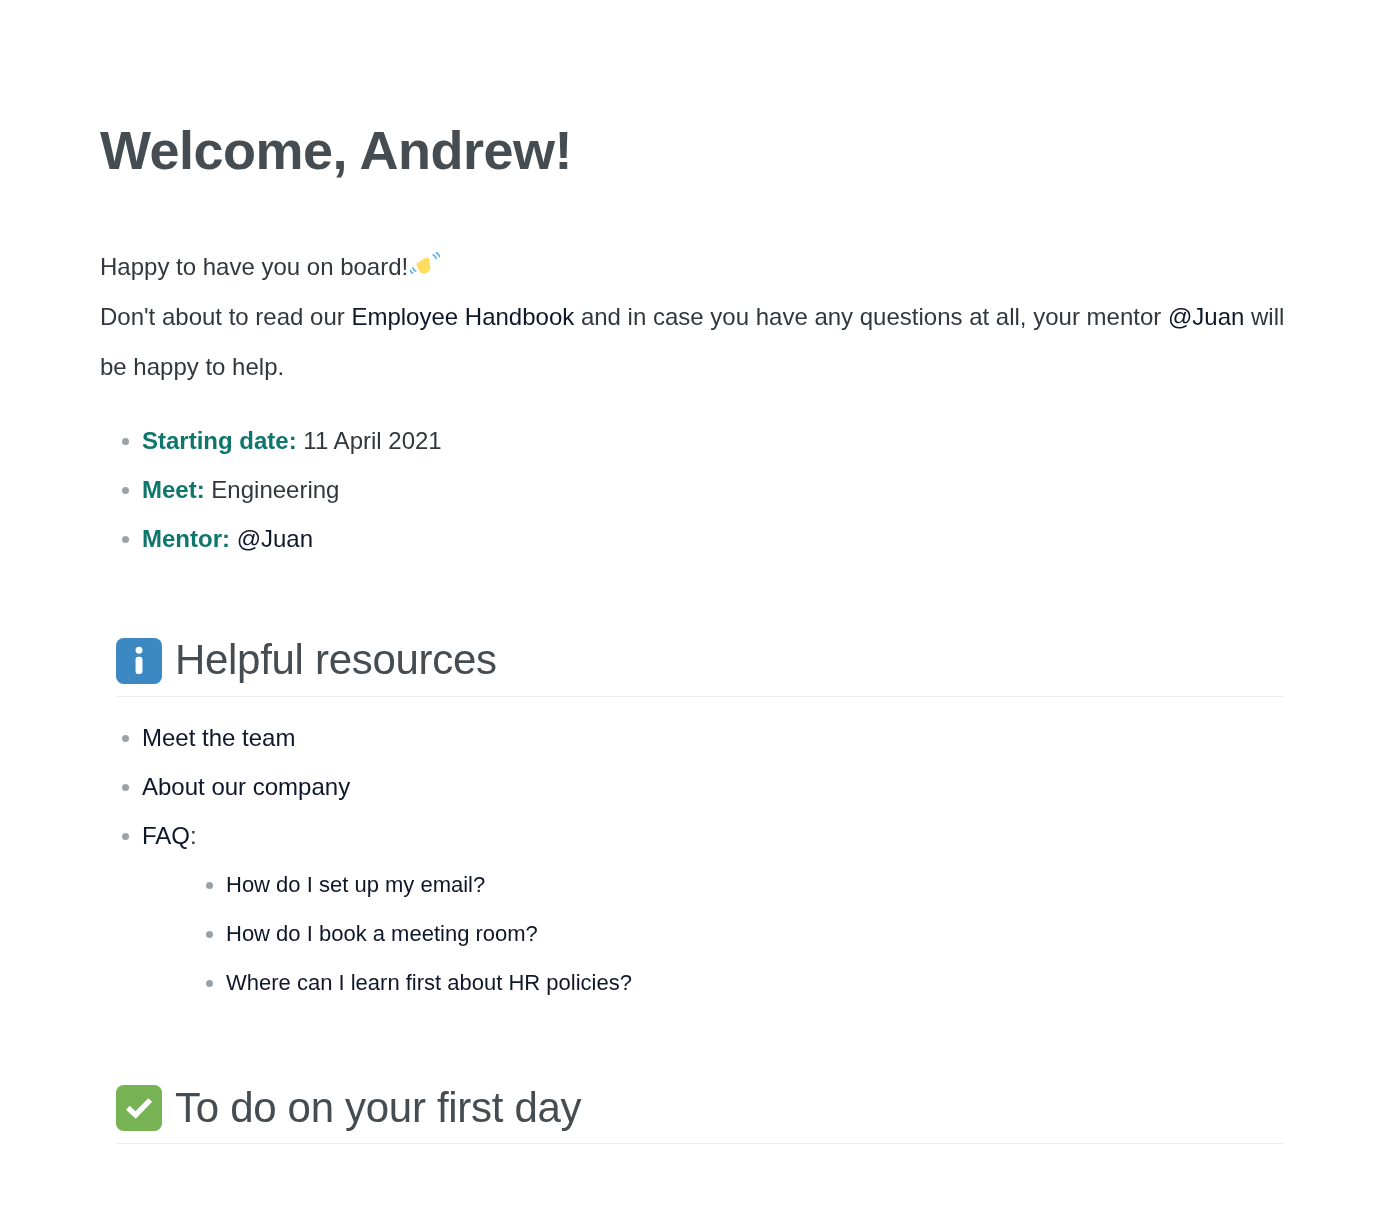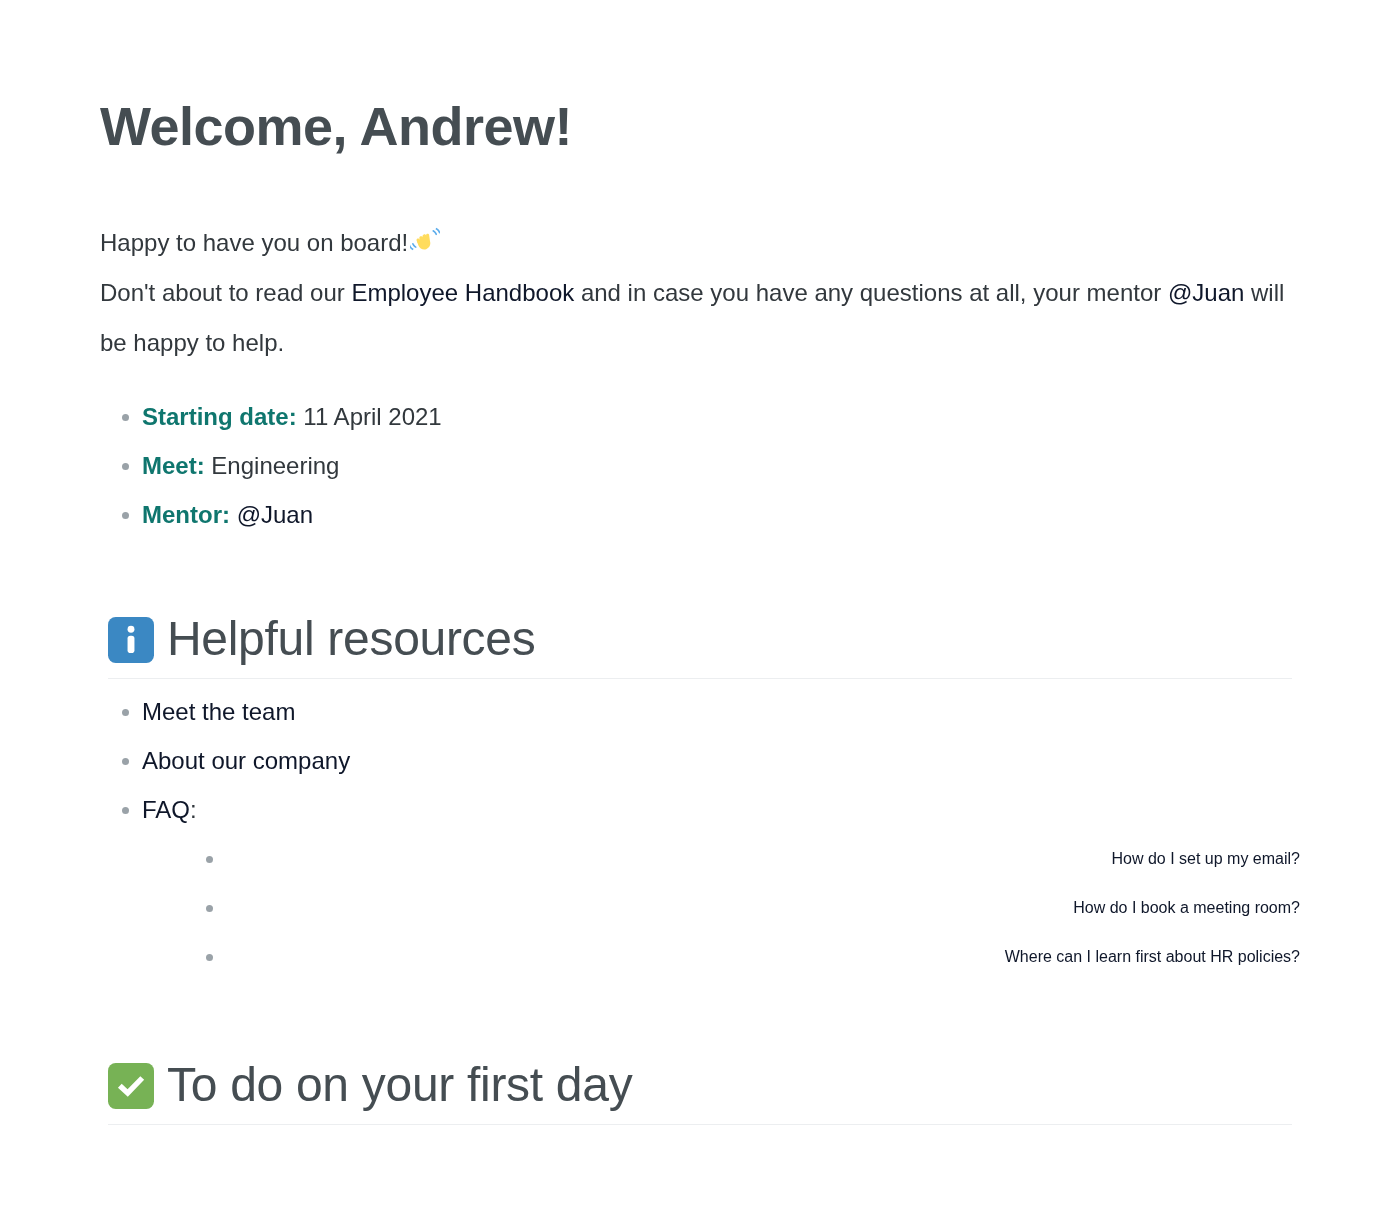"Welcome, Andrew!" .page { padding: 96px 100px 0 100px -> 120px 100px 0 100px }
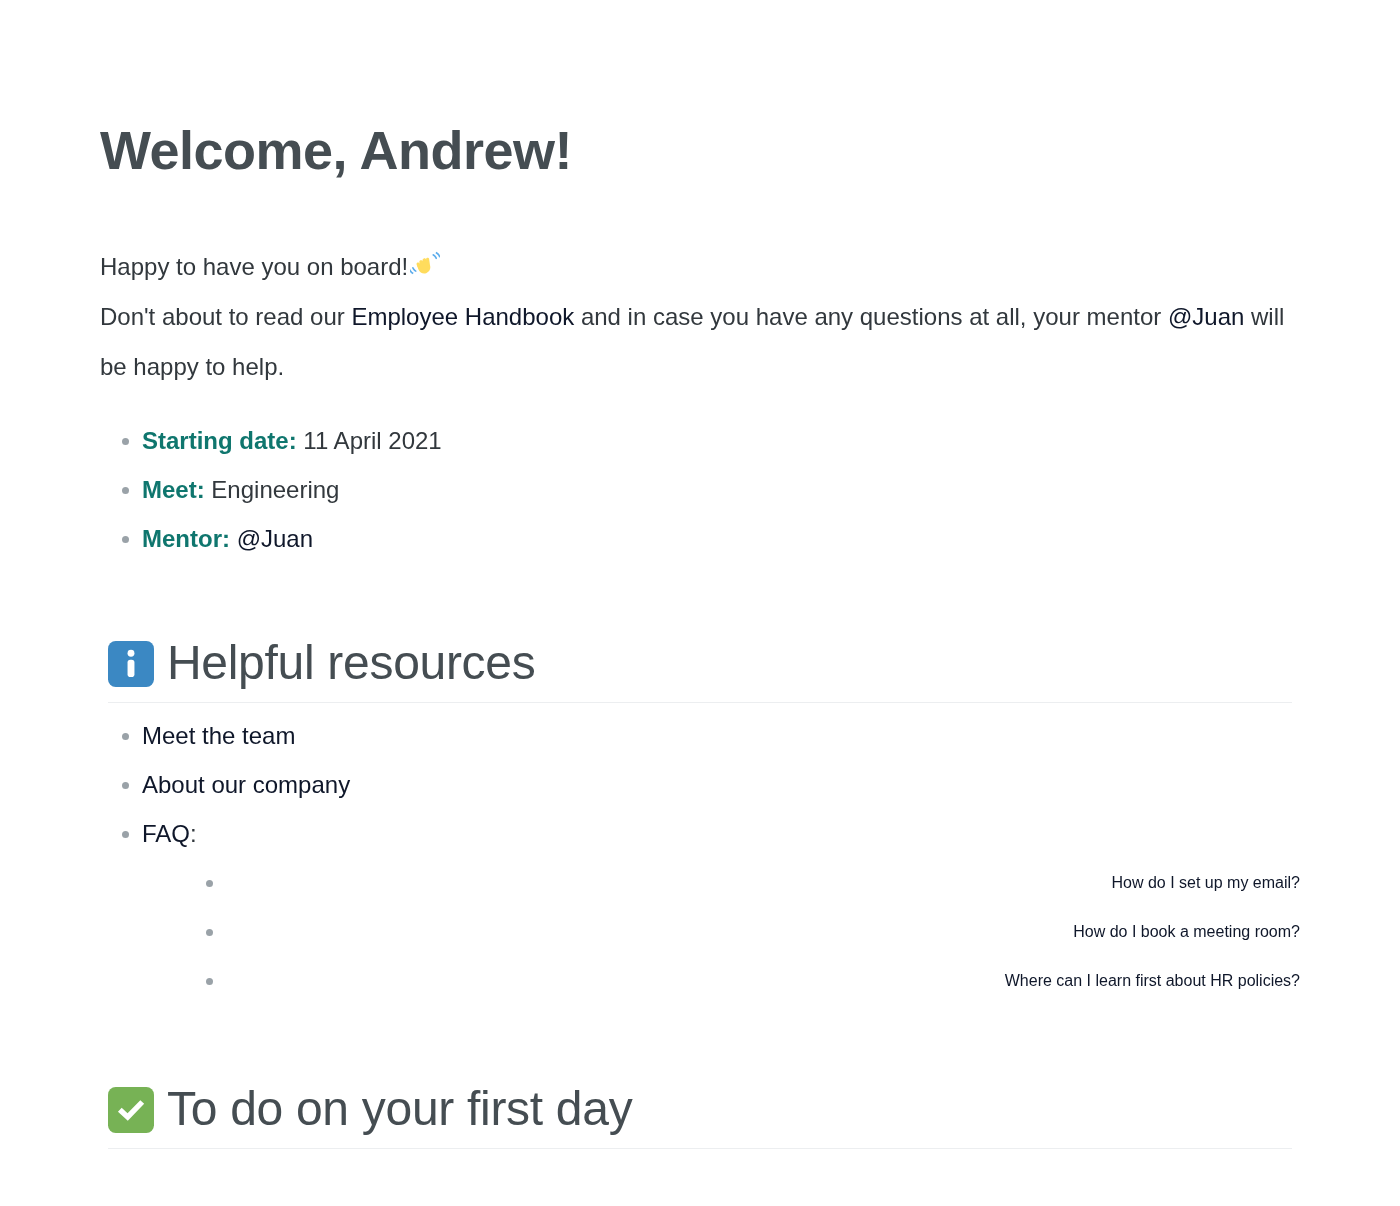"Helpful resources" .section-heading { font-size: 48px -> 42px; margin: 8px -> 16px }
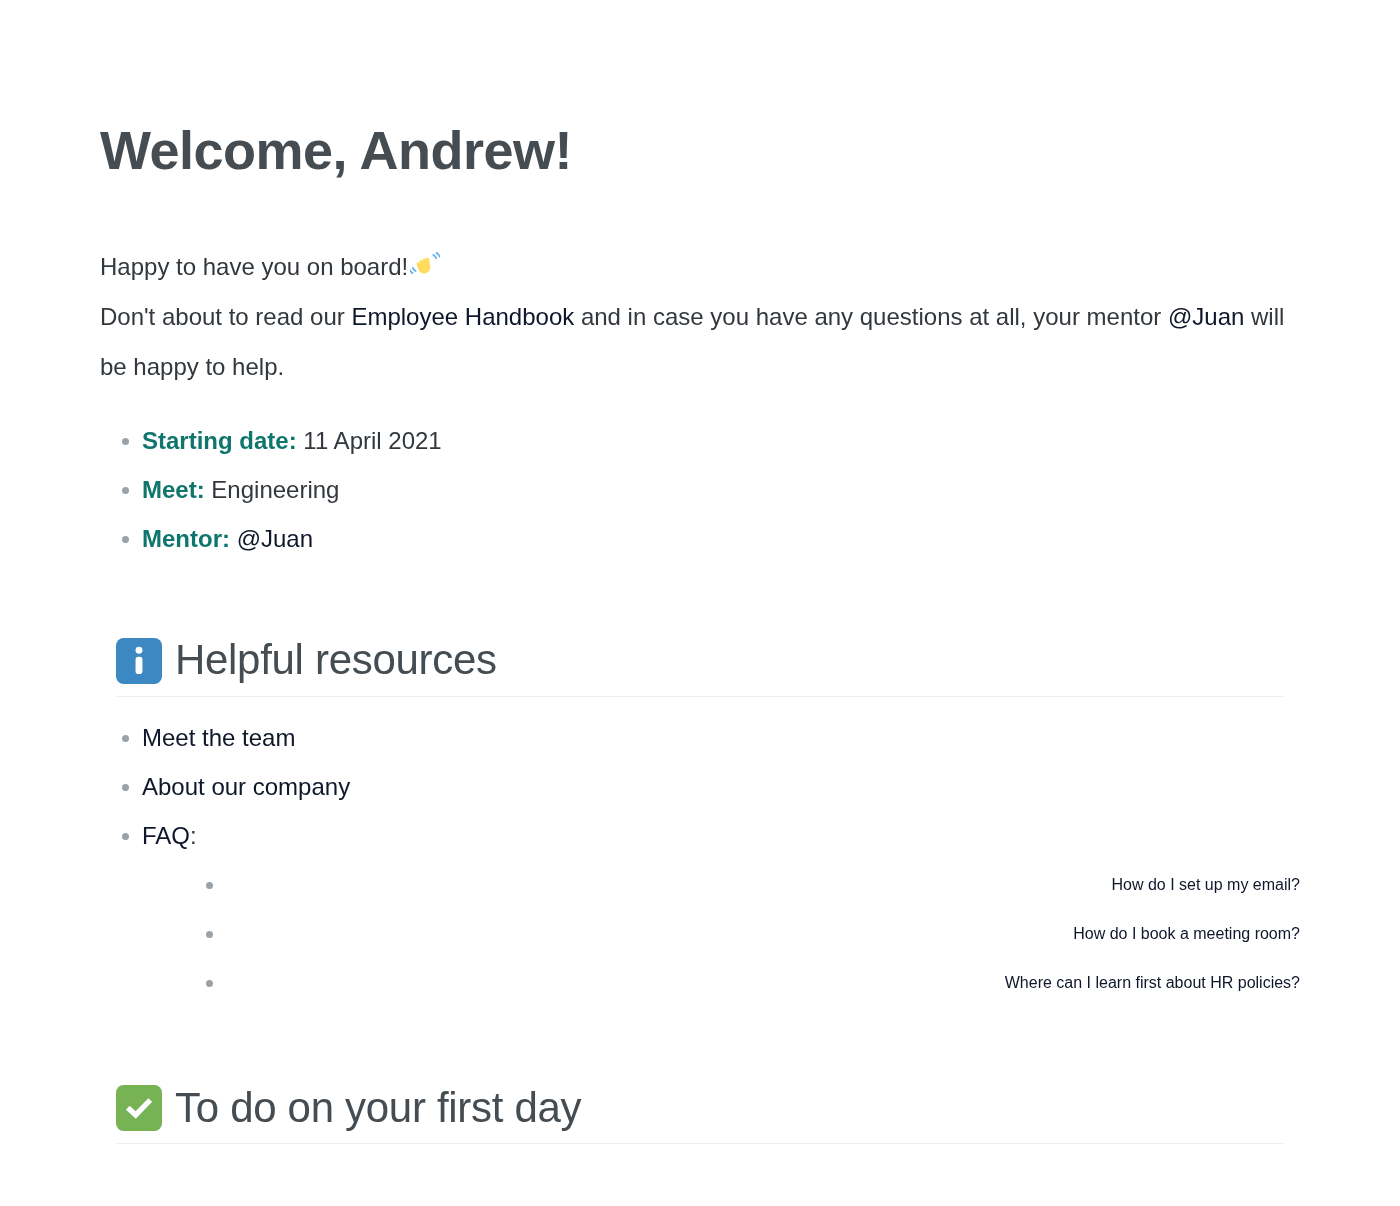"How do I set up" ul.blist.sub > li { font-size: 16px -> 22px; text-align: right -> none }
